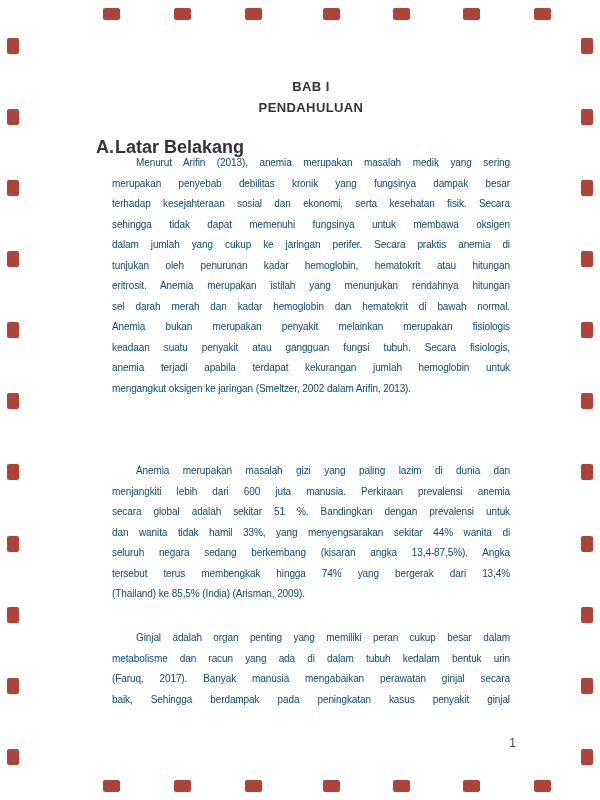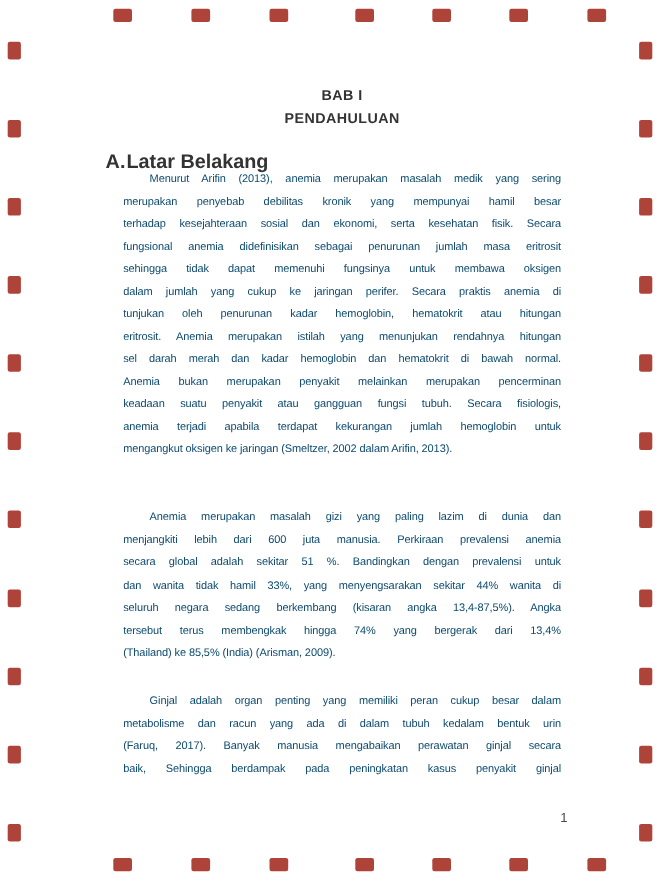"merupakan penyebab debilitas kronik yang" div.tline { text: mempunyai hamil -> fungsinya dampak }
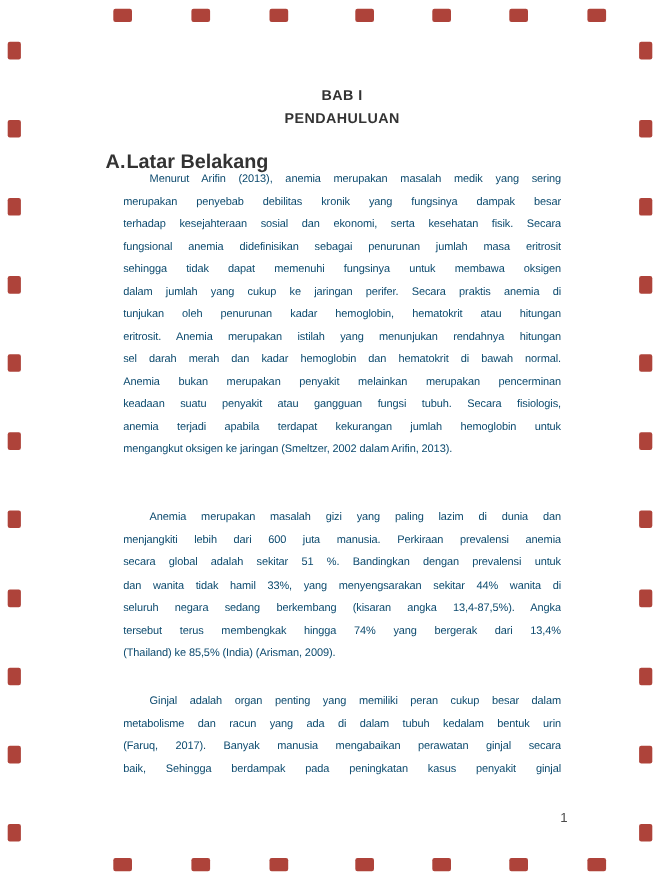"fungsional anemia didefinisikan sebagai" div.tline { html: <div>fungsional anemia didefinisikan sebagai penurunan jumlah masa eritrosit</div> -> none }
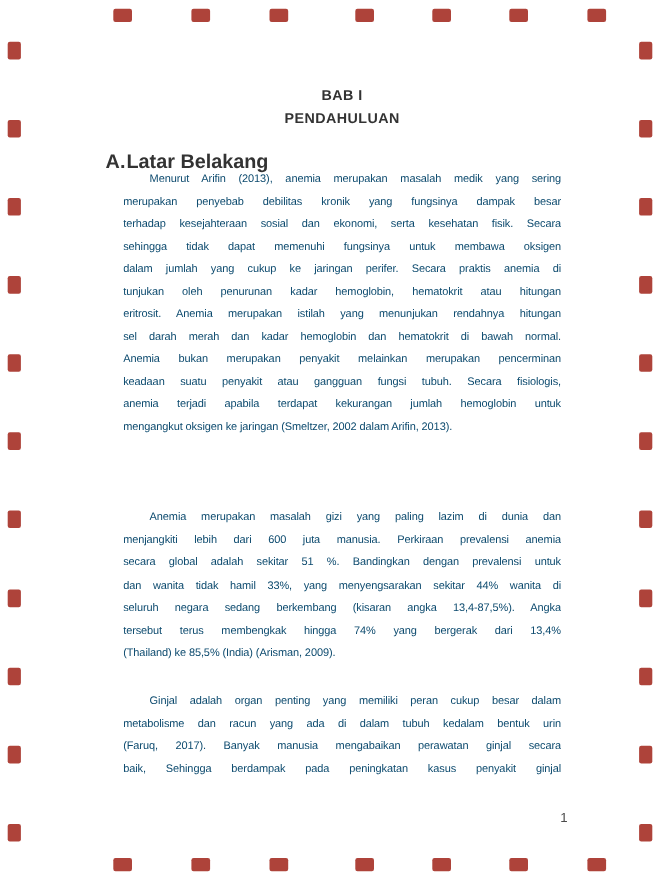"Anemia bukan merupakan penyakit" div.tline { text: pencerminan -> fisiologis }
